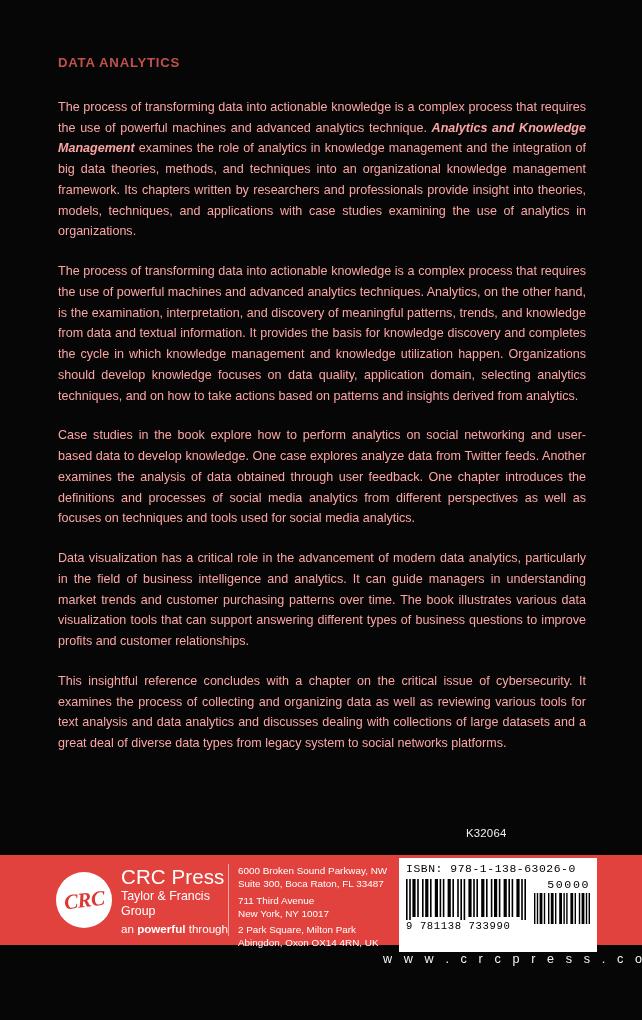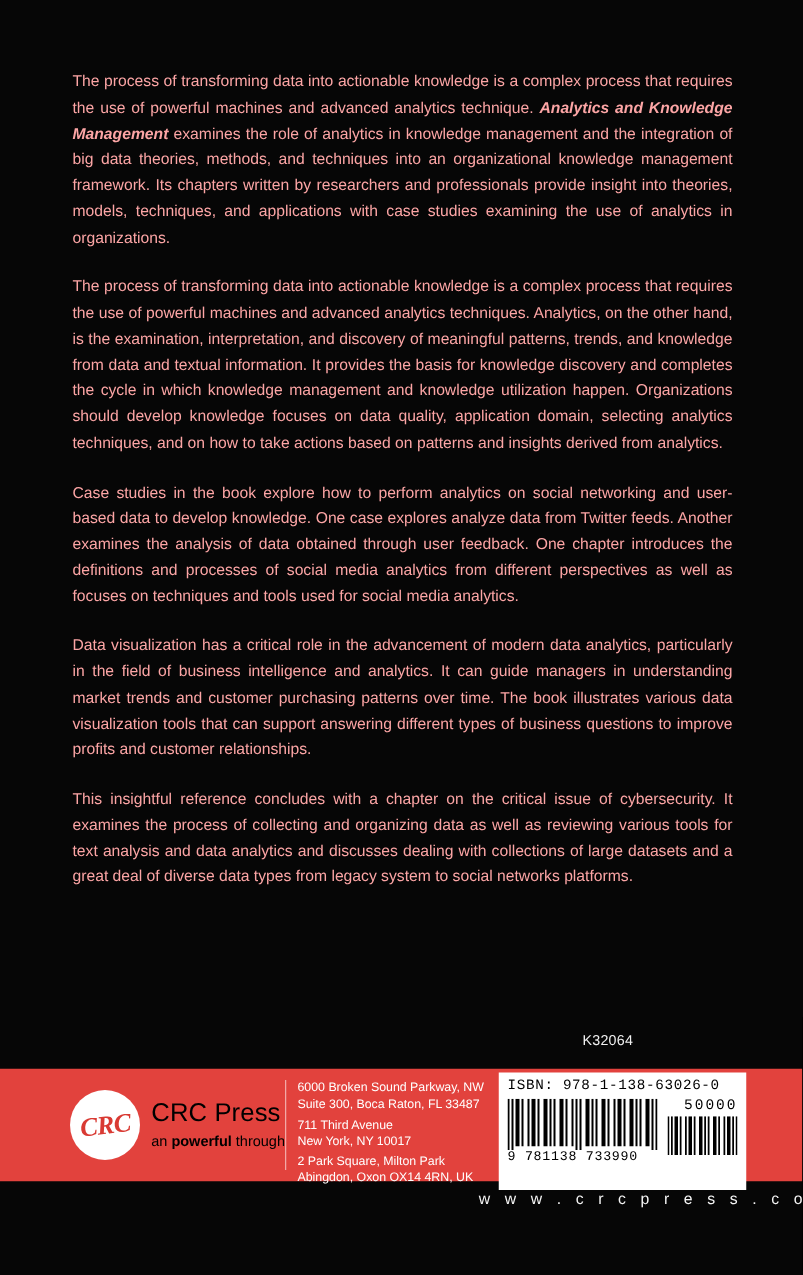"DATA ANALYTICS" div.series-label { html: none -> <div>DATA ANALYTICS</div> }
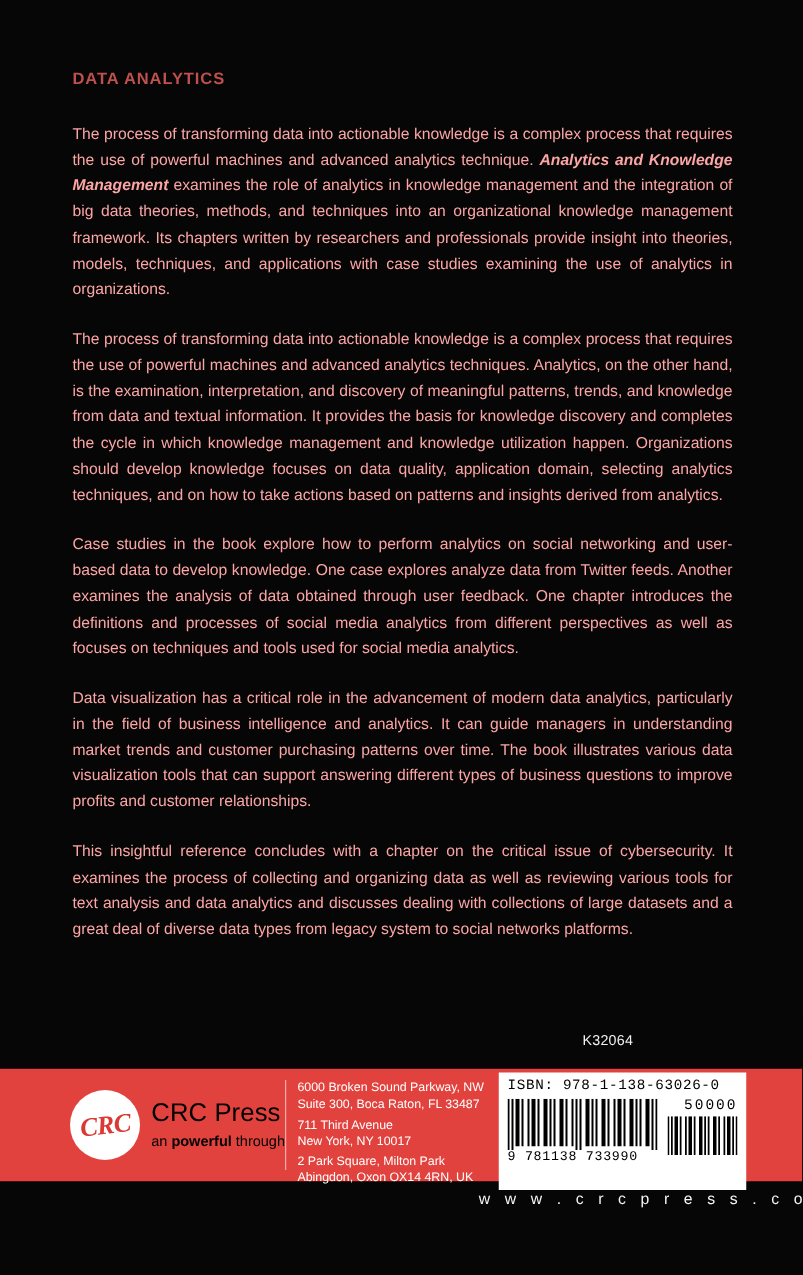"CRC Press" .logo-text { color: #000000 -> #ffffff }
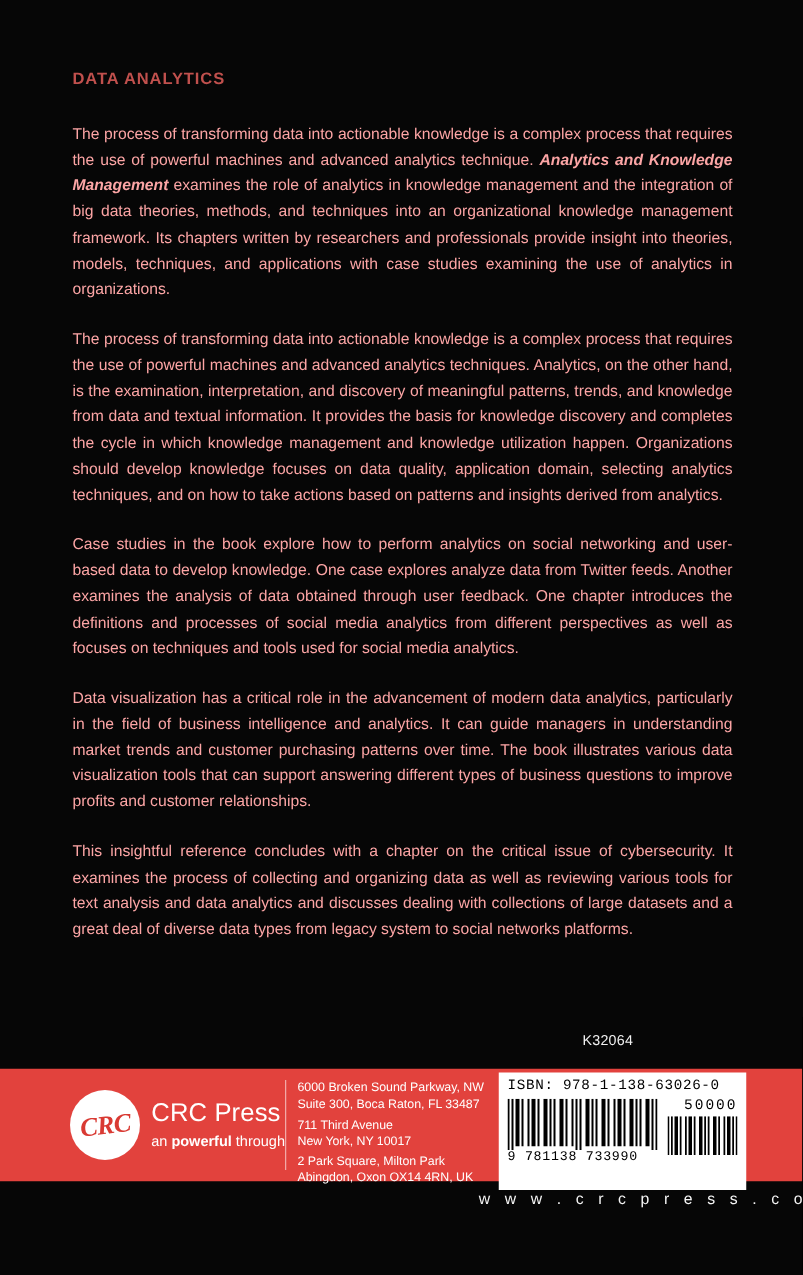"Taylor & Francis Group" span.lt2 { html: none -> <span>Taylor &amp; Francis Group</span> }
